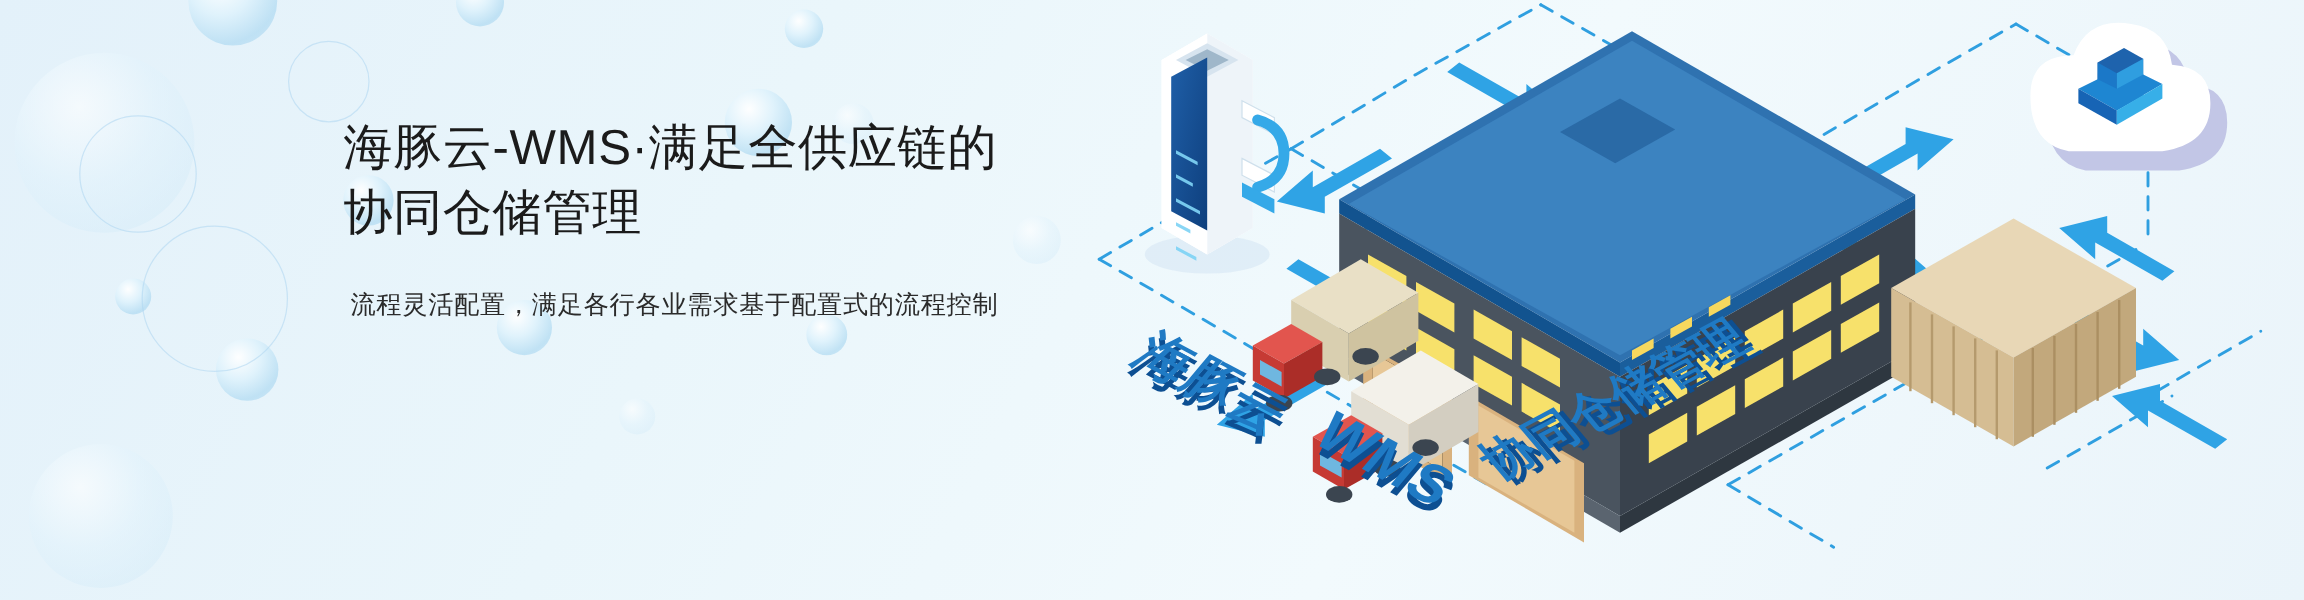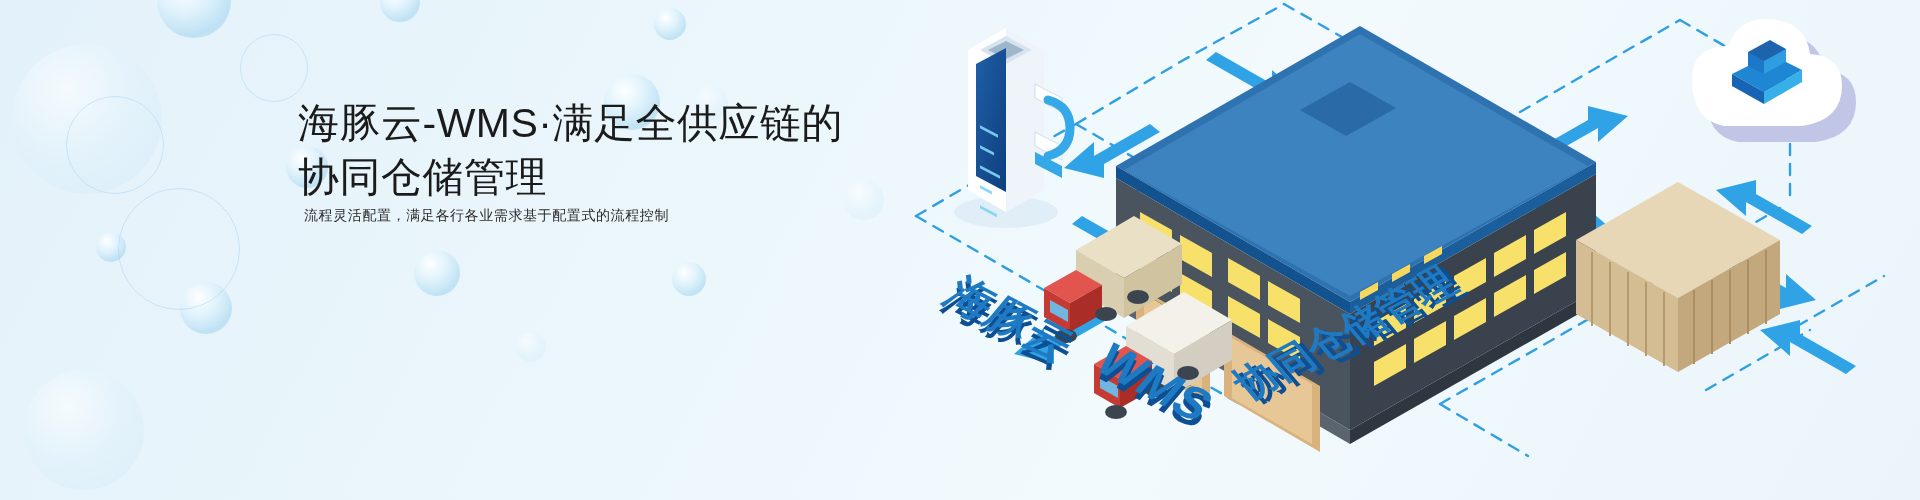"海豚云-WMS·满足全供应链的" #copy { left: 298px -> 286px }
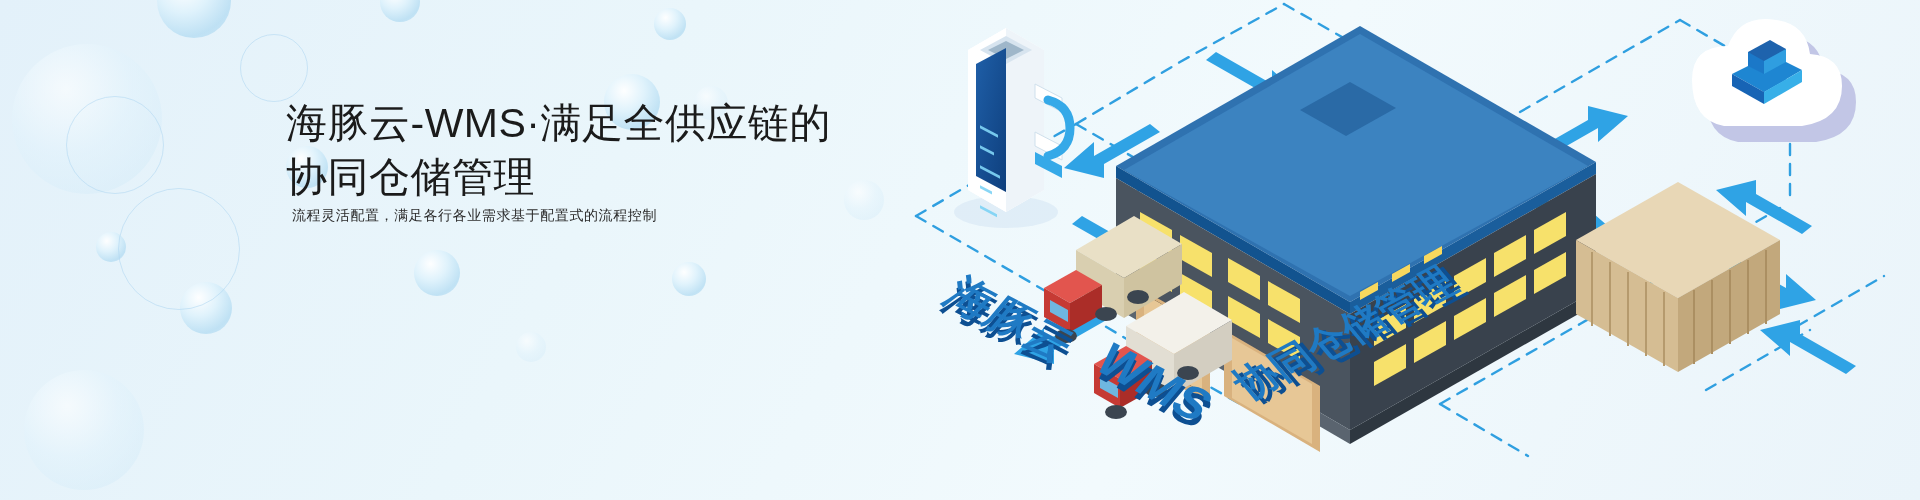"流程灵活配置，满足各行各业需求基于配置式的流程控制" #subhead { font-size: 14px -> 21px; margin-top: none -> 34px }
